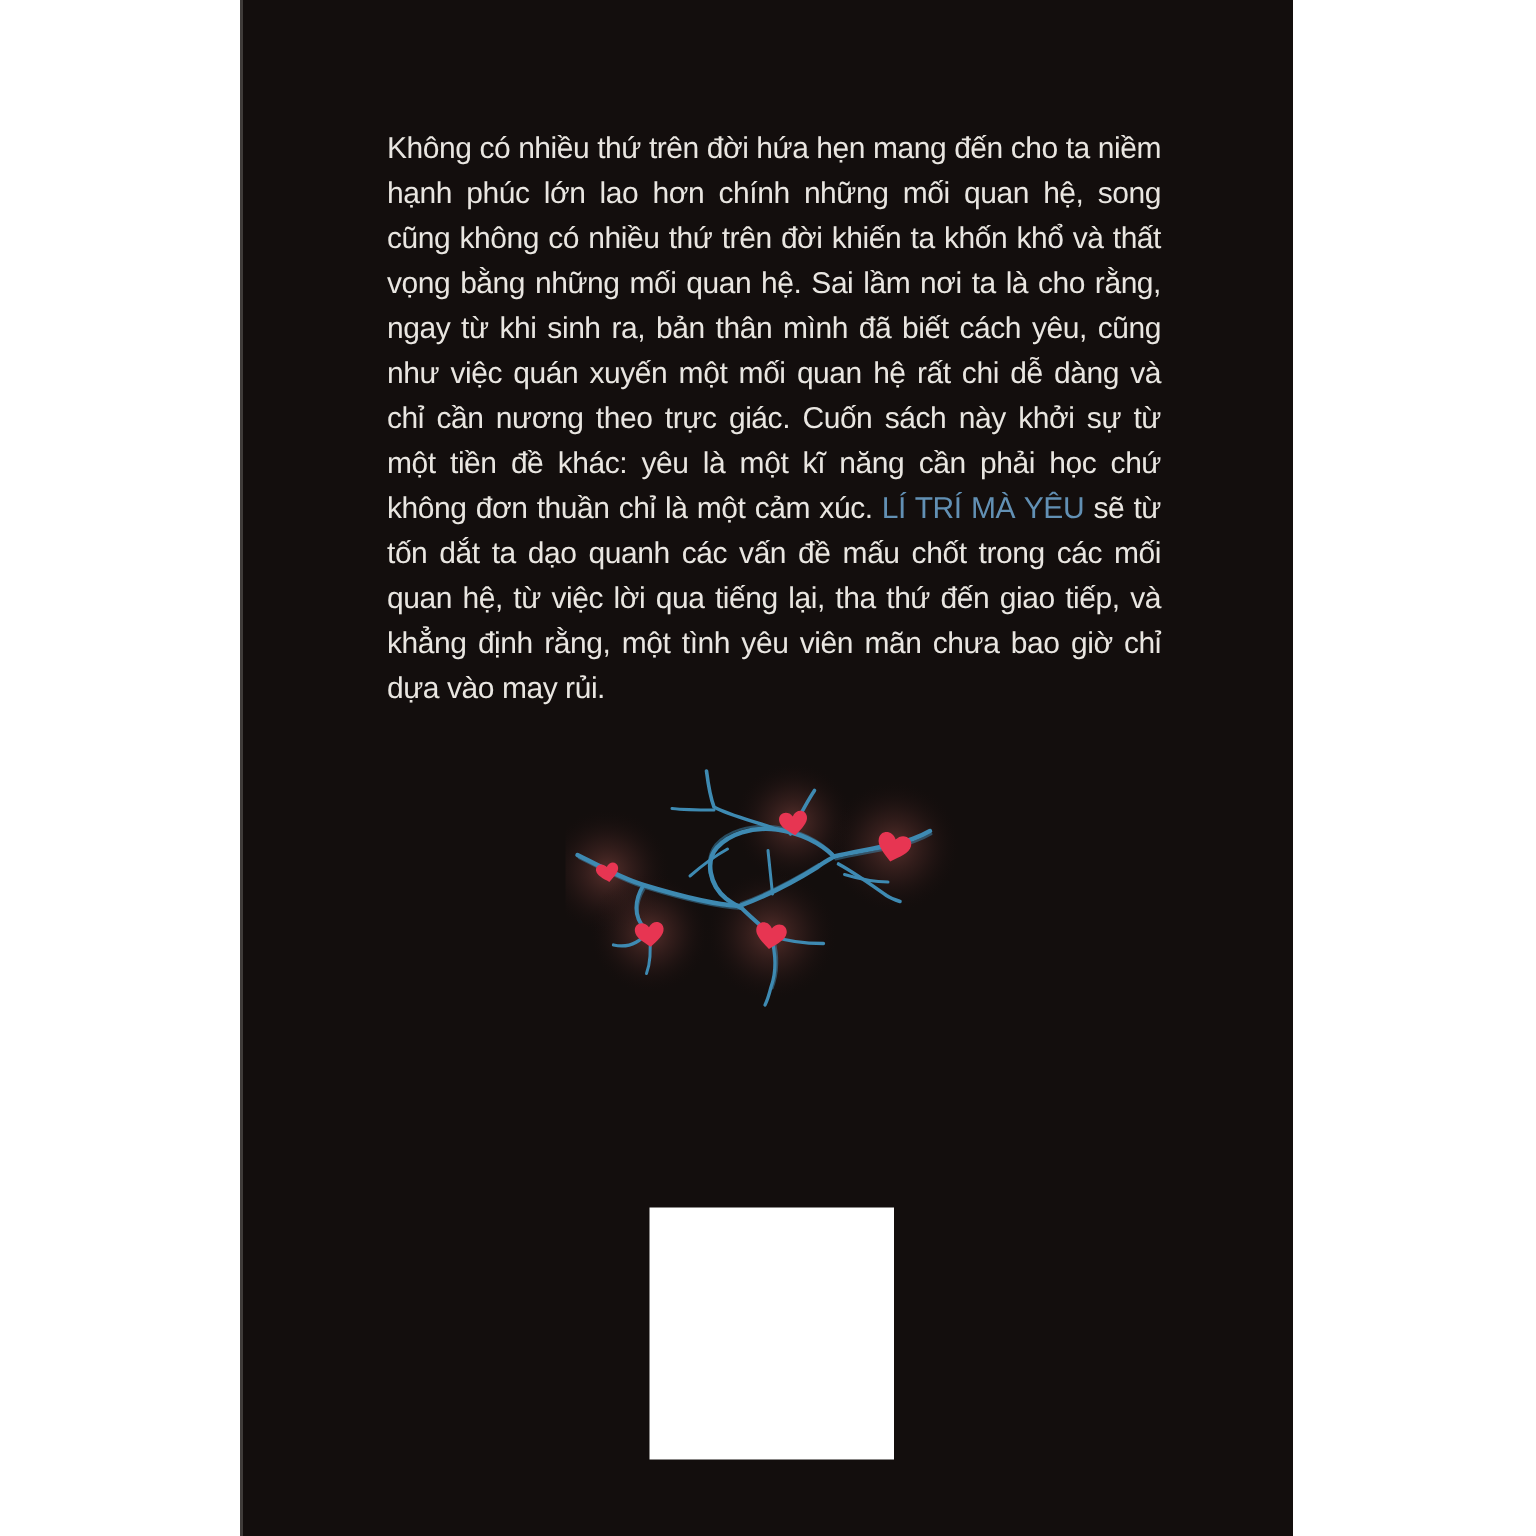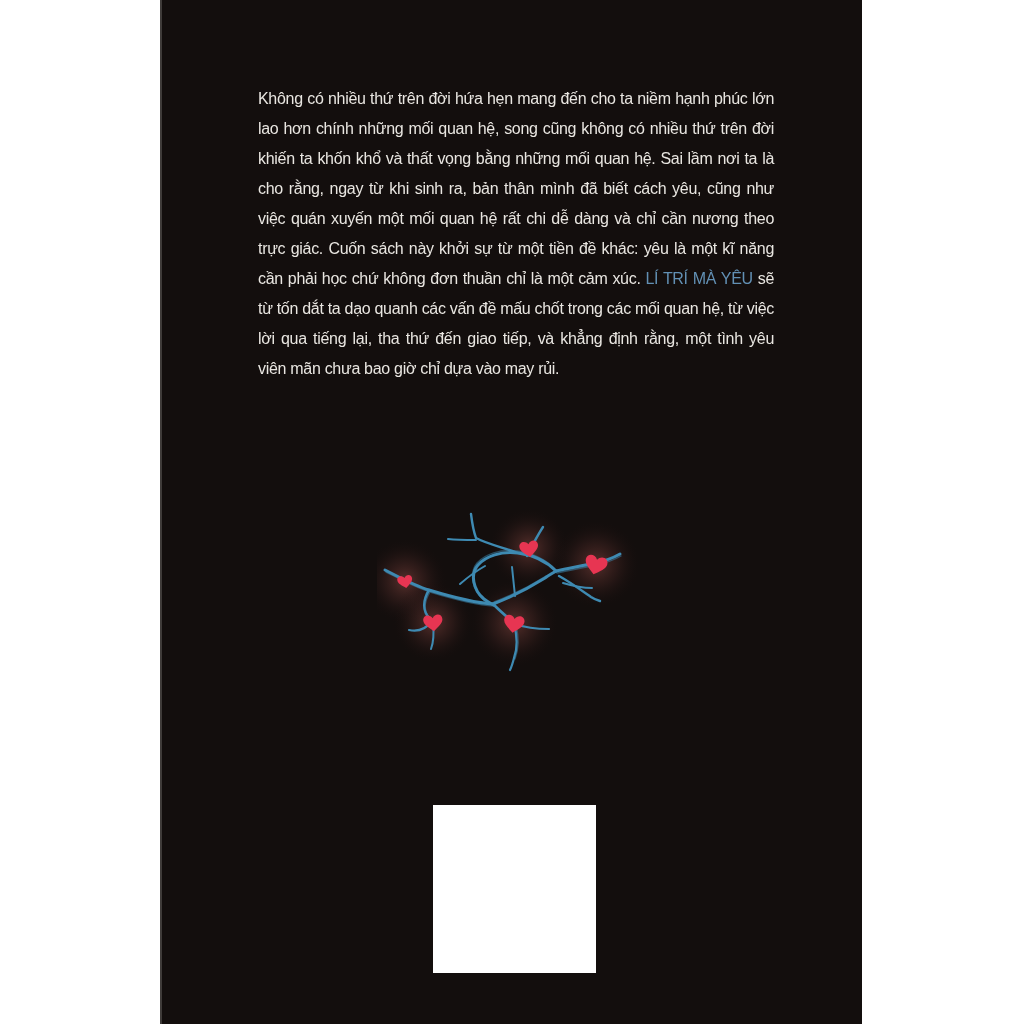"Không có nhiều thứ trên" .blurb { font-size: 16px -> 20px }
